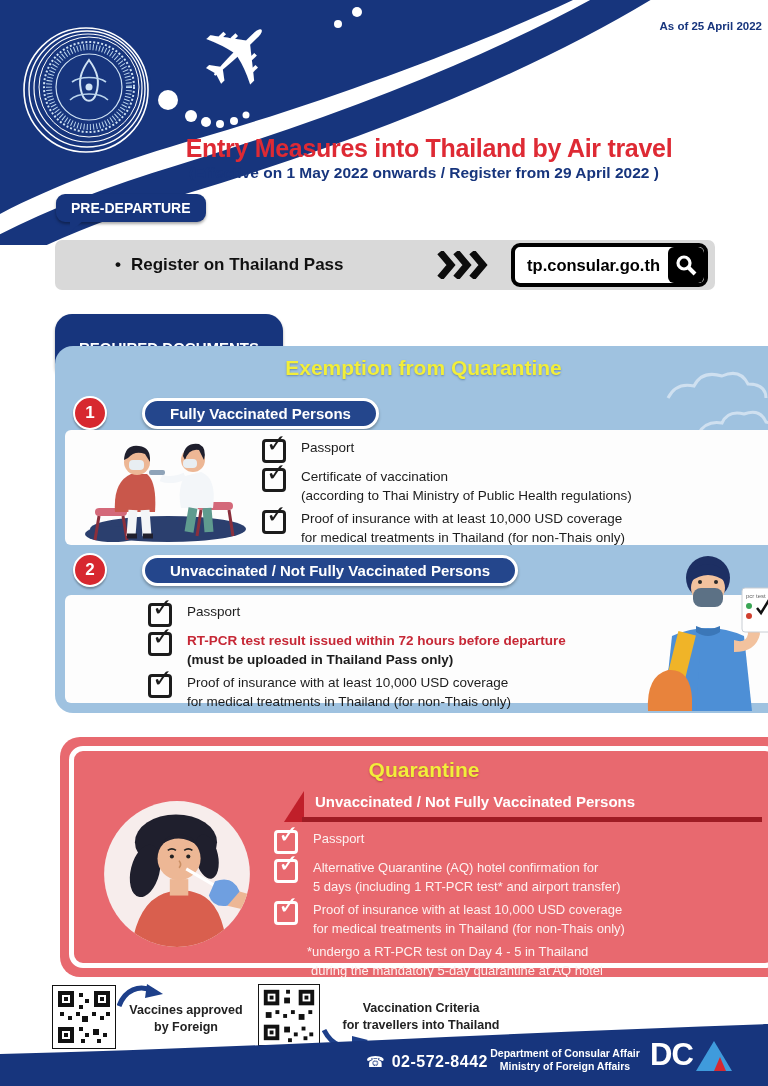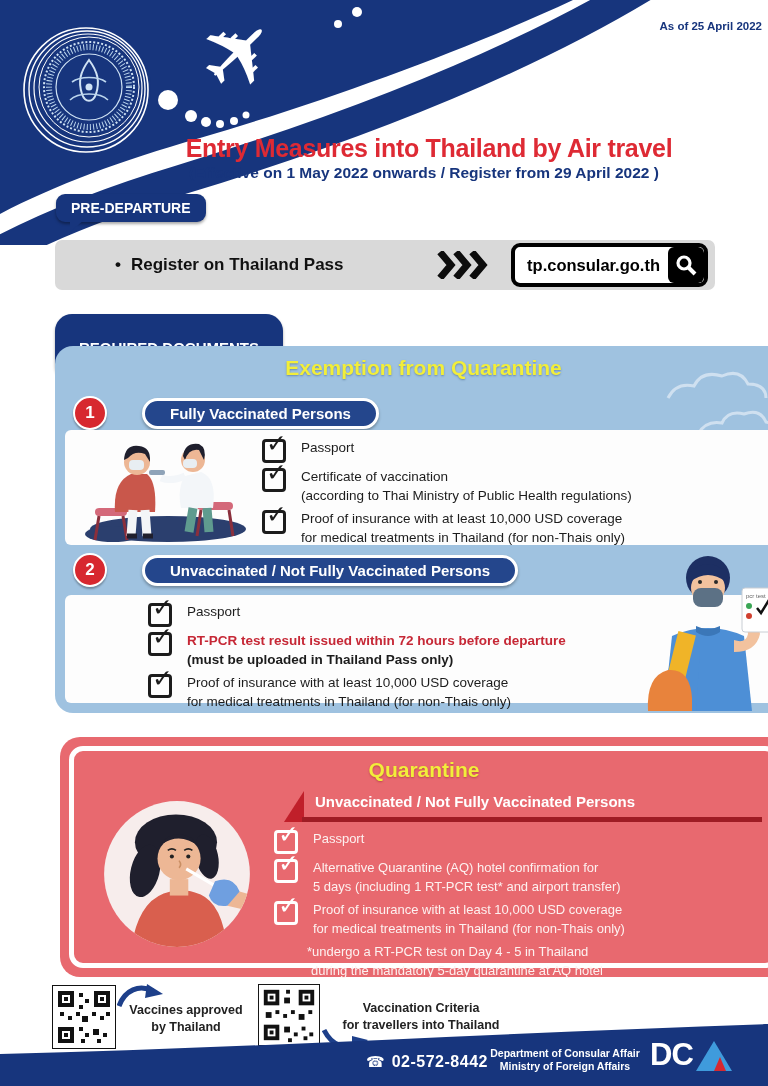"by Thailand" div { text: Thailand -> Foreign }
